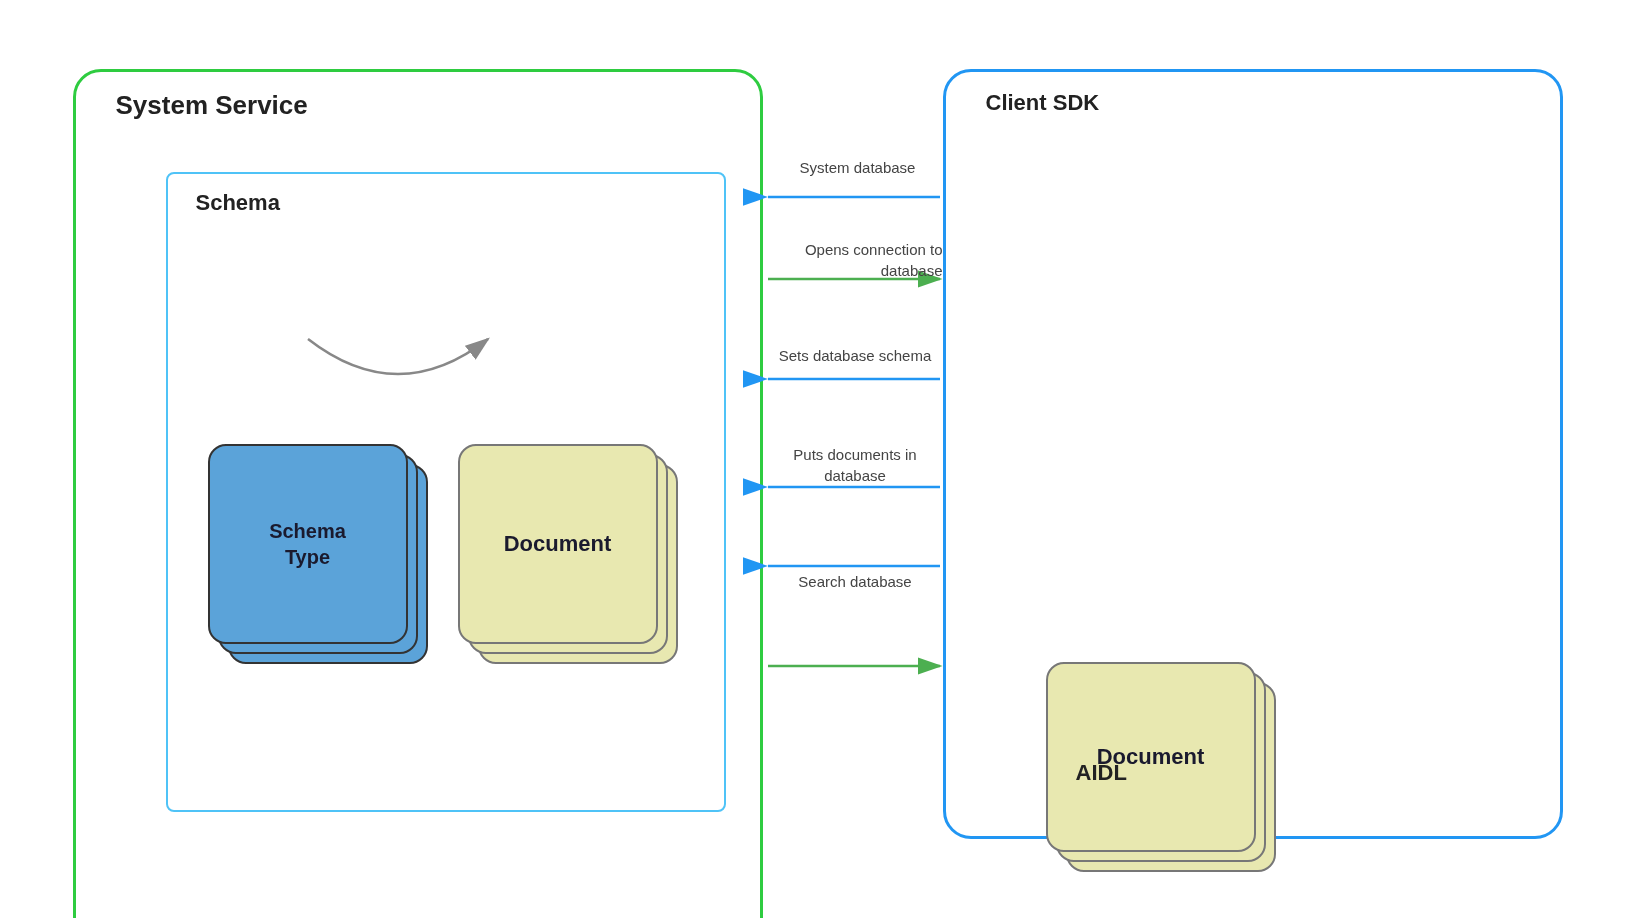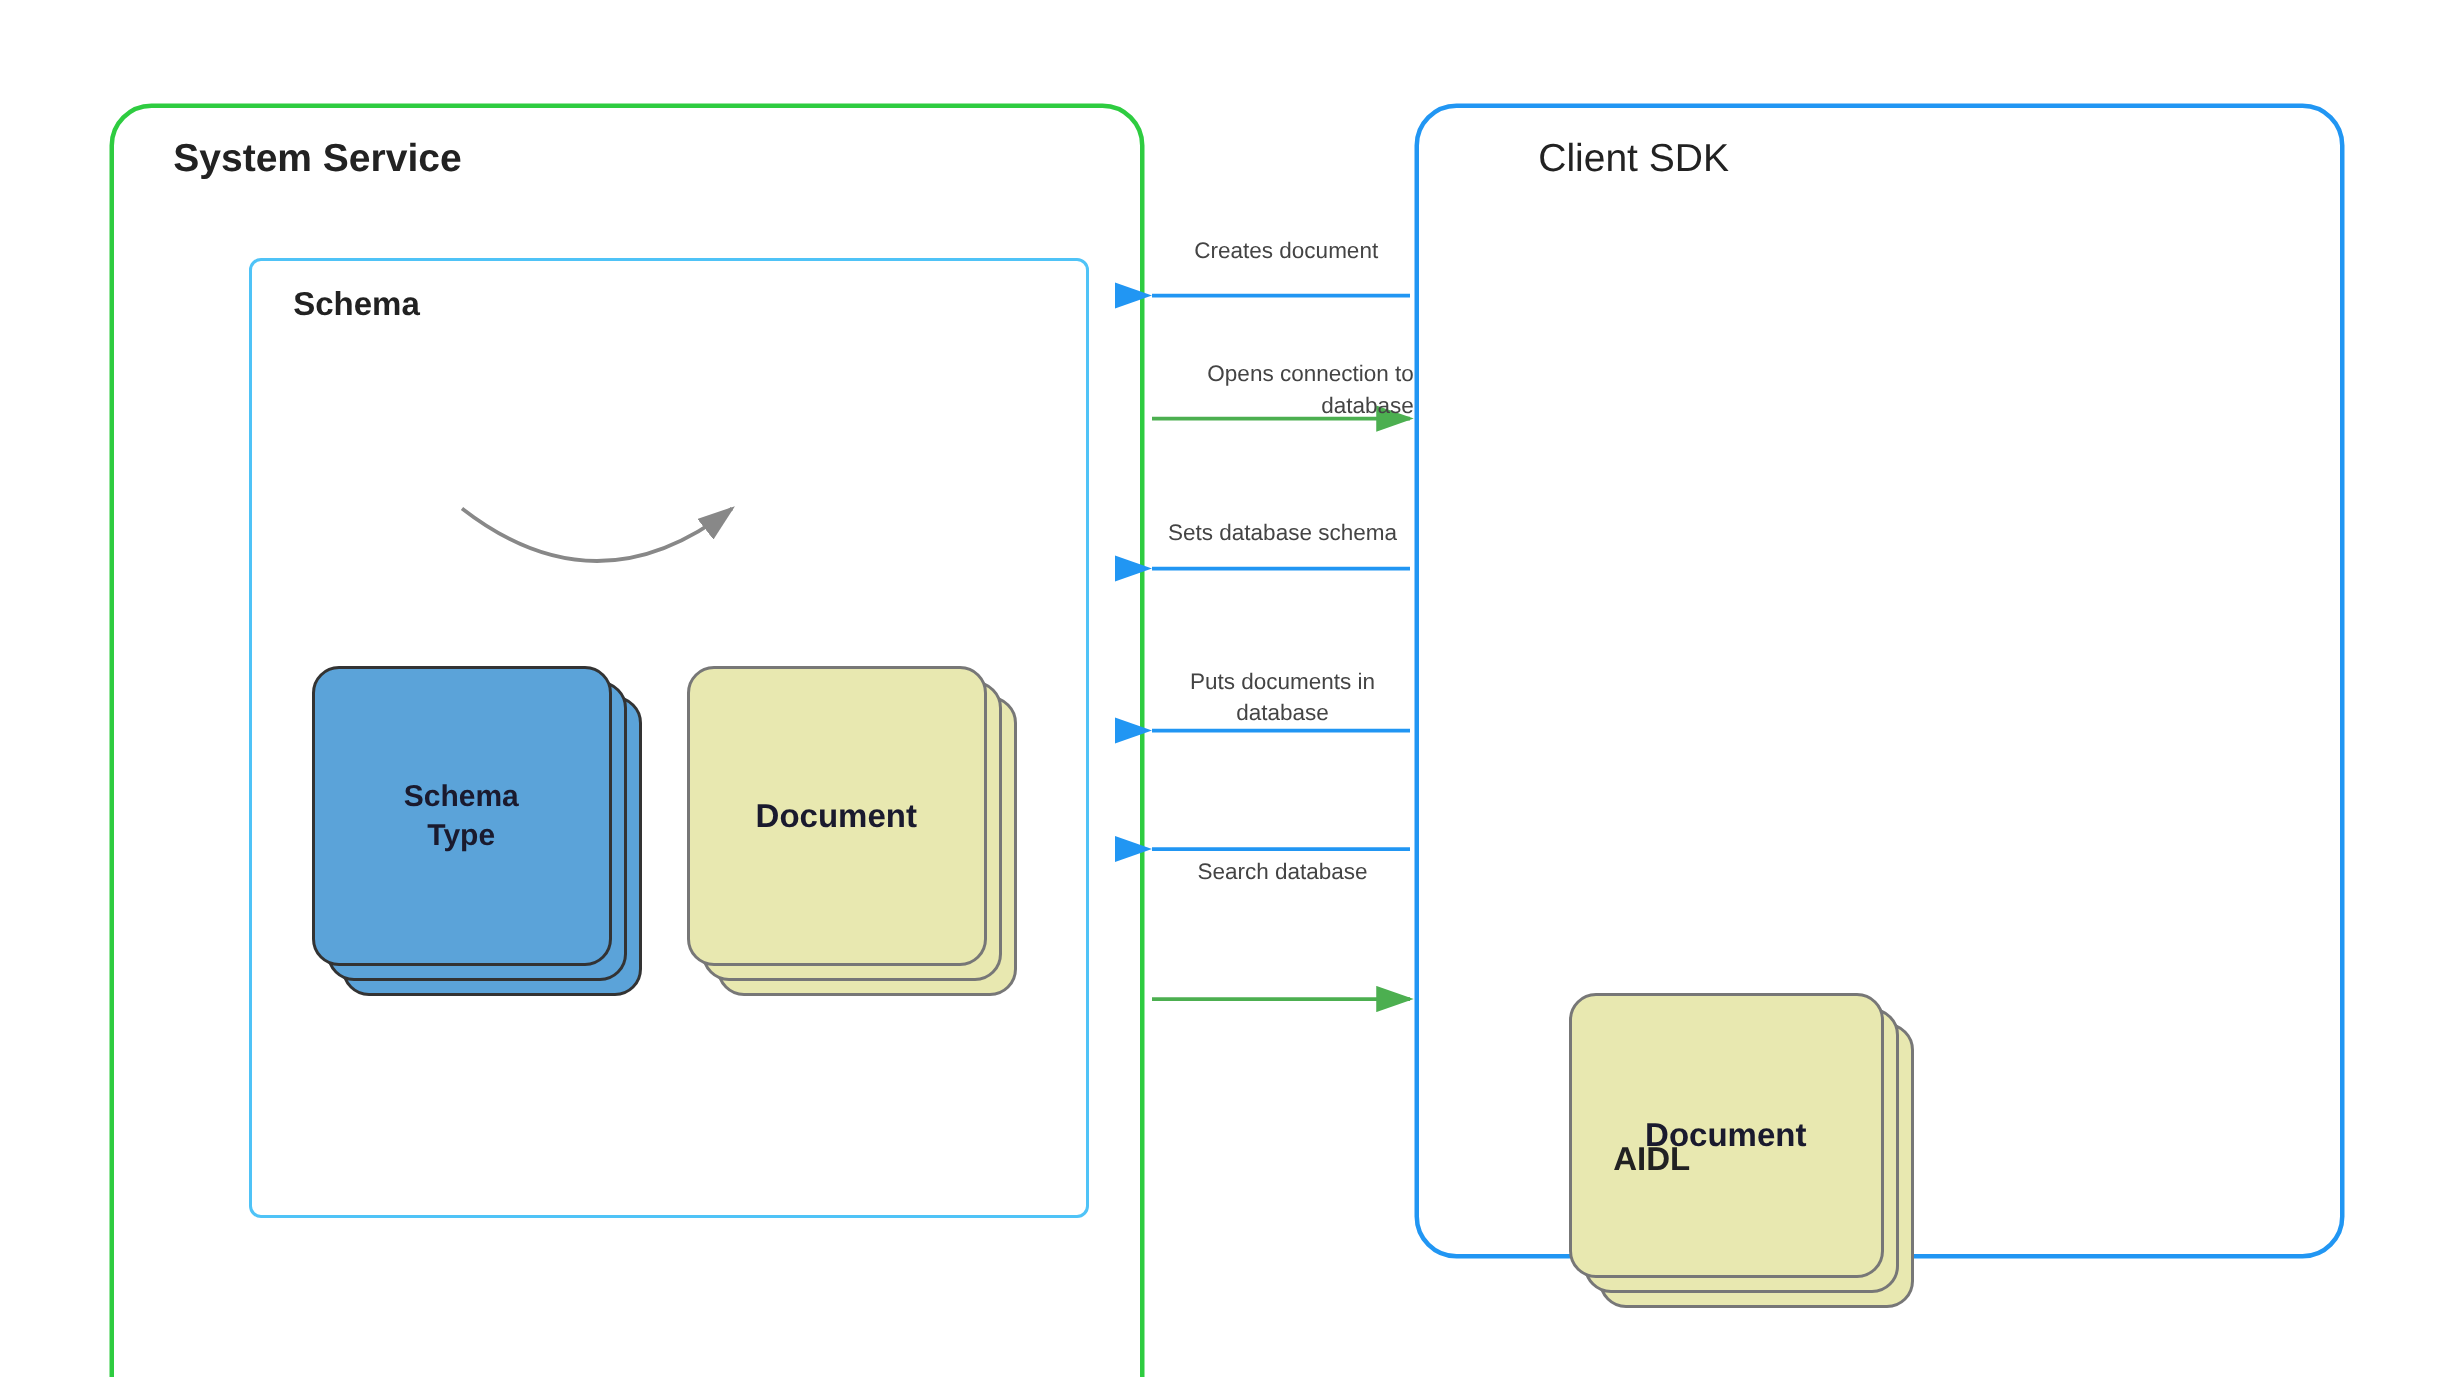"Client SDK" .client-sdk-label { font-size: 26px -> 22px; font-weight: 400 -> 700; margin-left: 40px -> none }
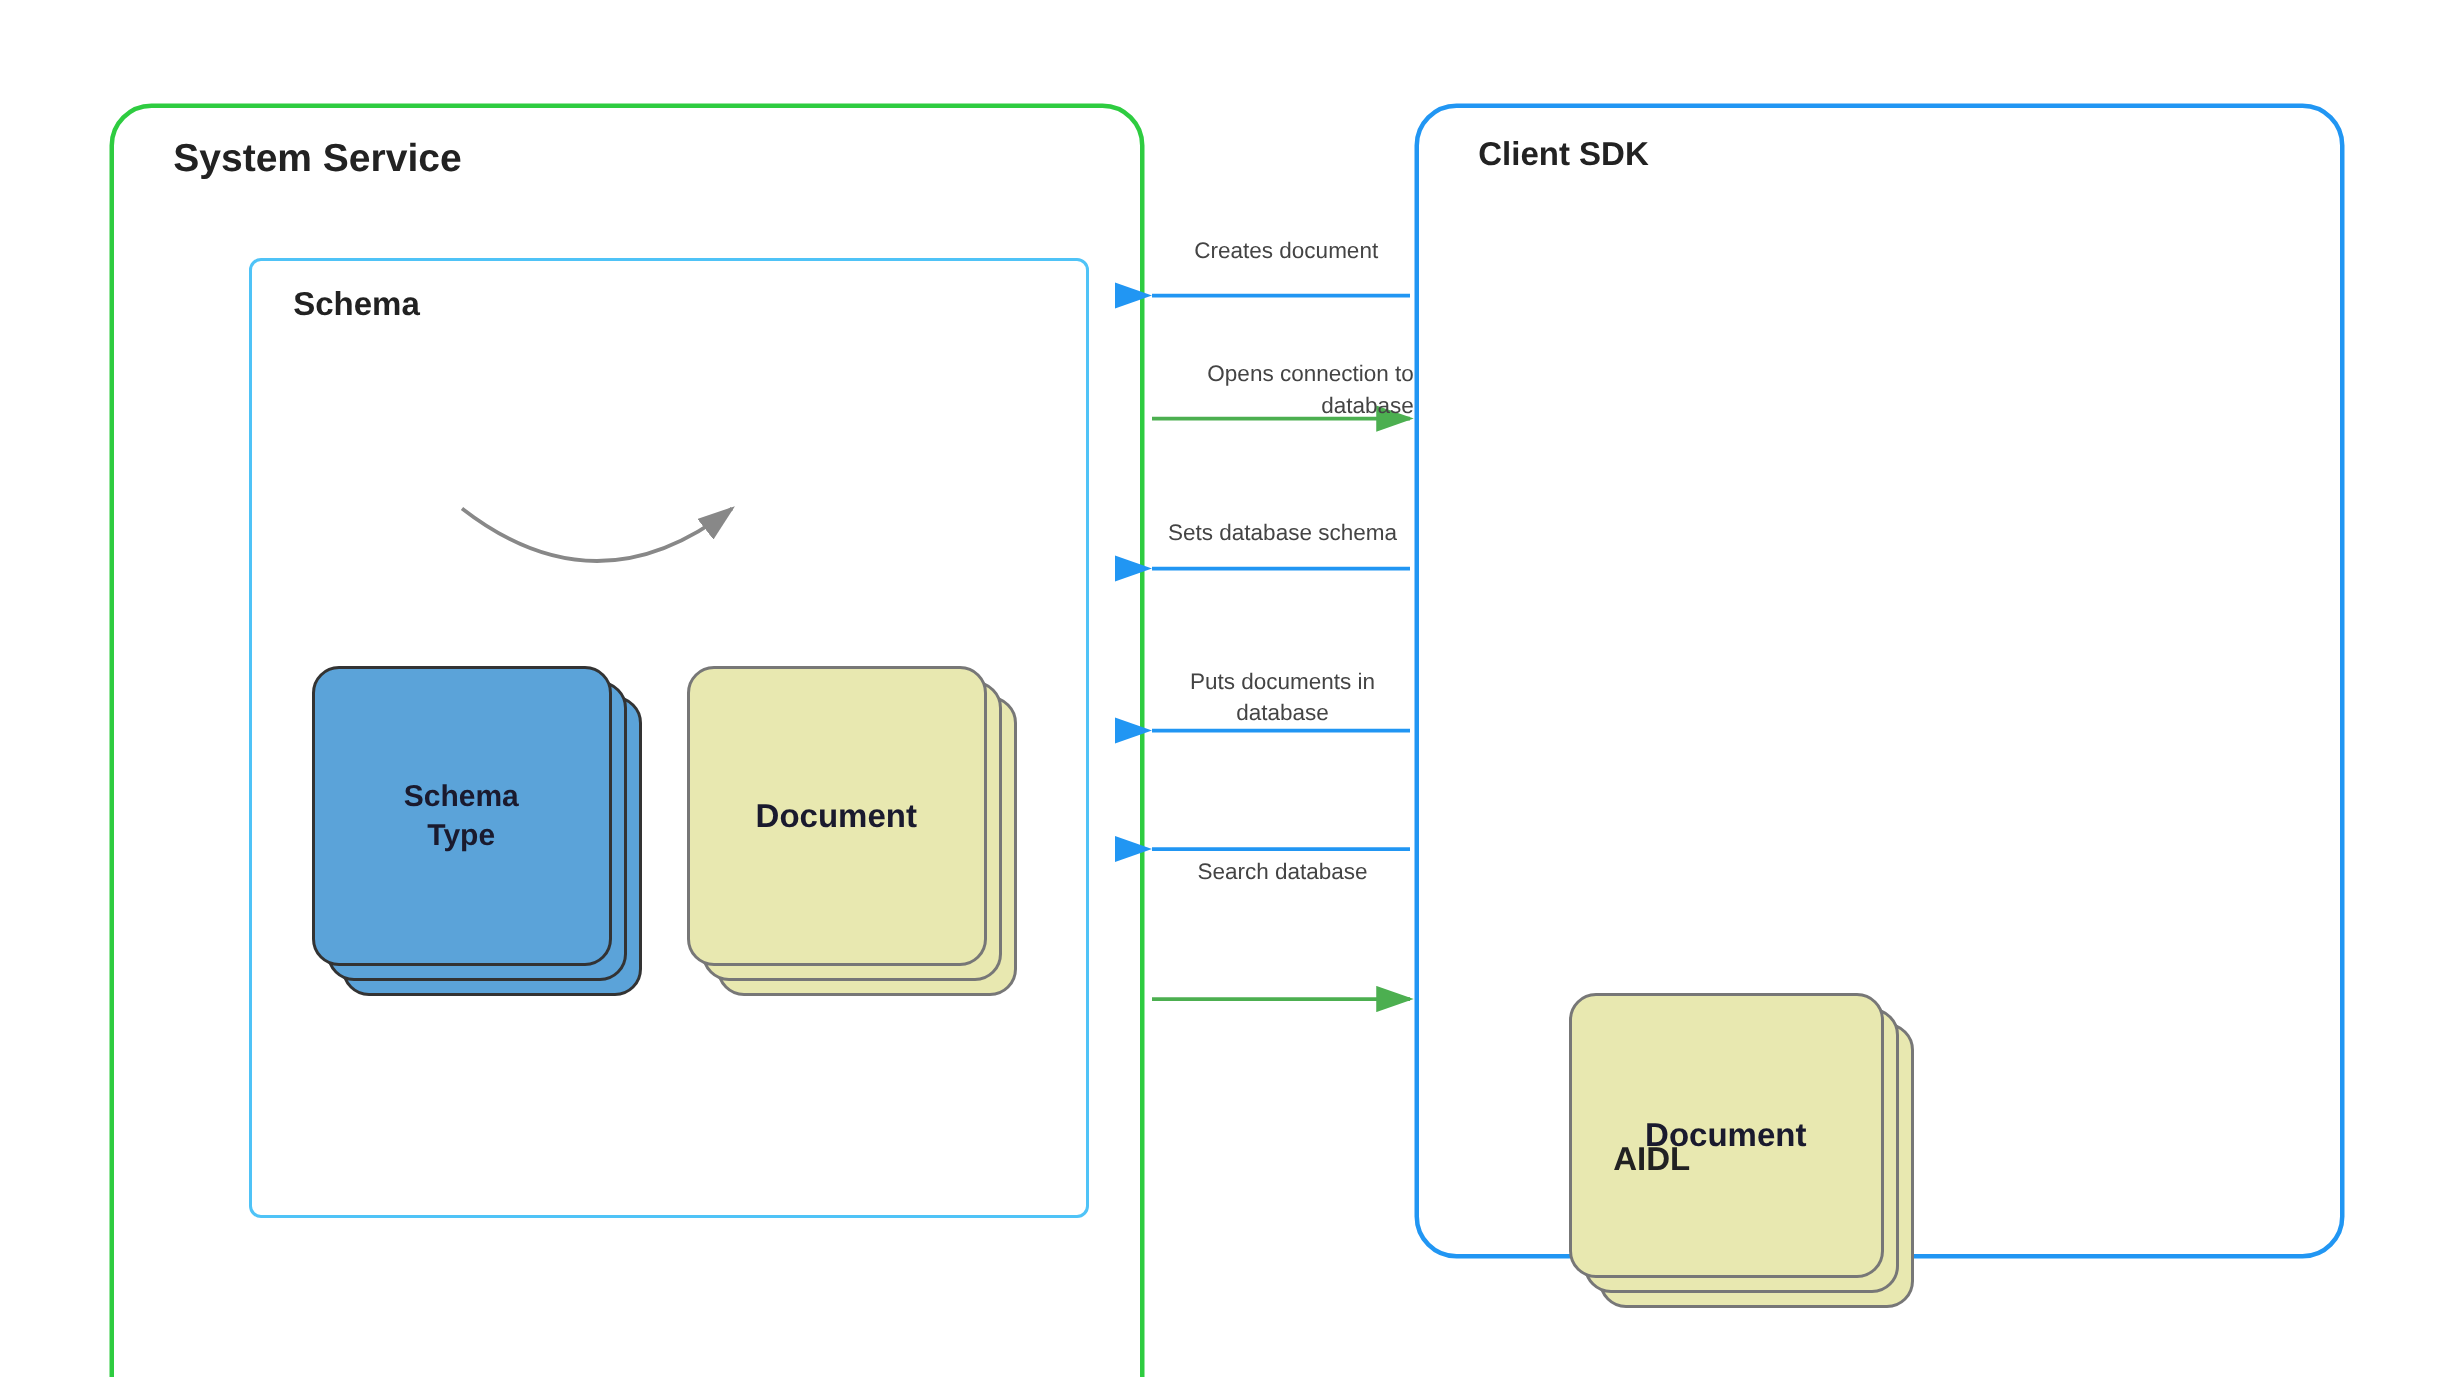"Creates document" div { text: Creates document -> System database }
